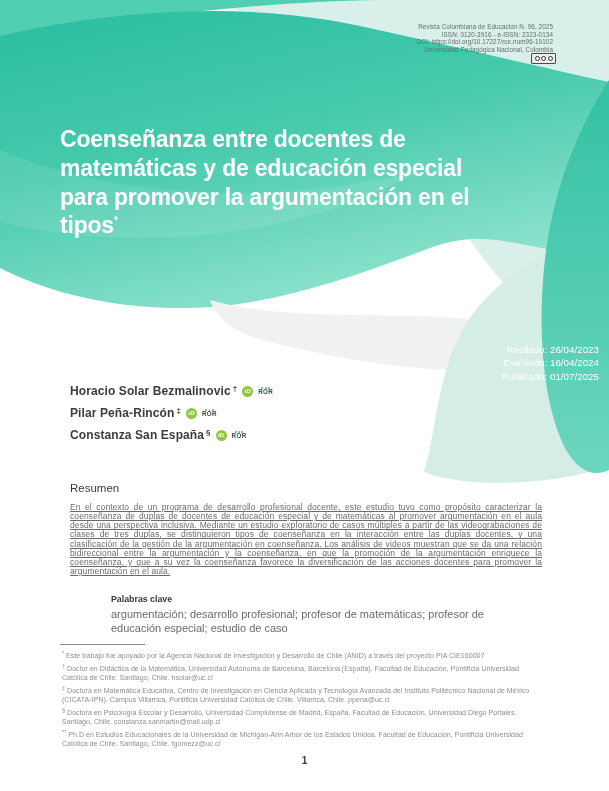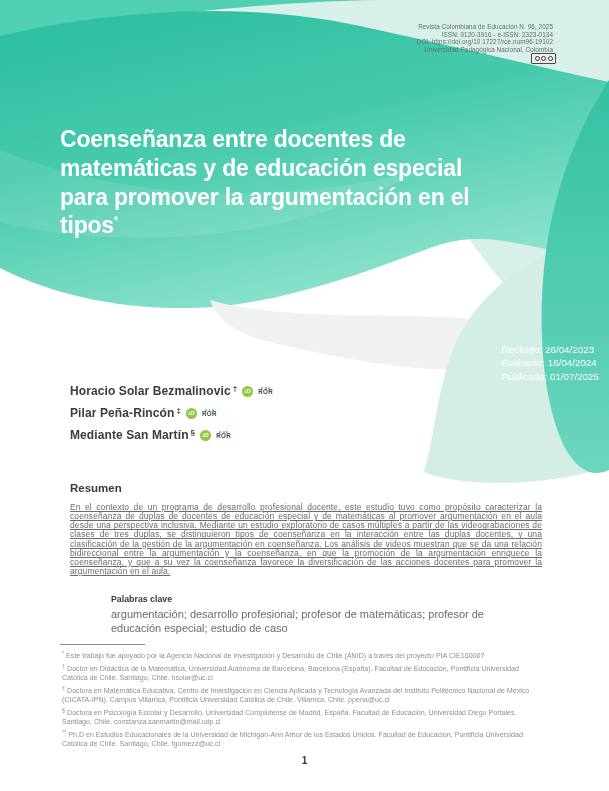"Recibido: 26/04/2023" .dates { text-align: none -> right }
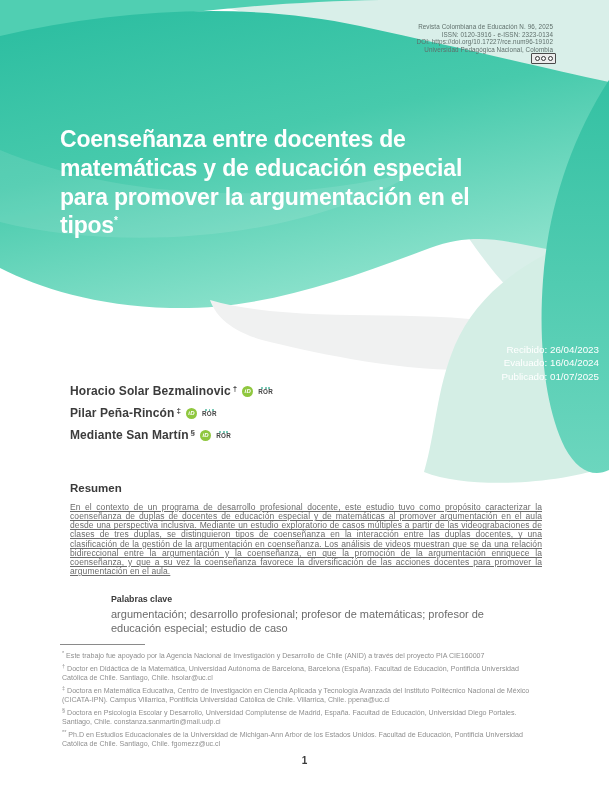"Mediante San Martín" span { text: Mediante San Martín -> Constanza San España }
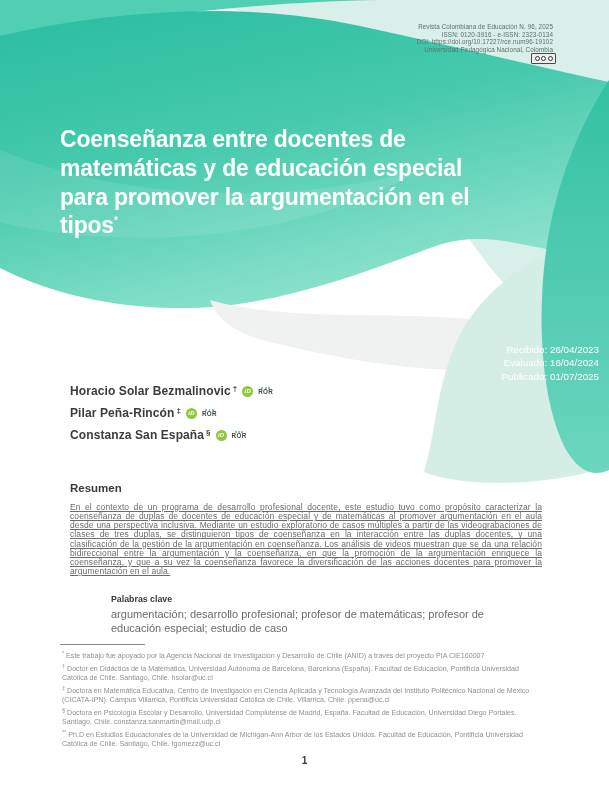"Resumen" .resumen-h { font-weight: bold -> normal }
